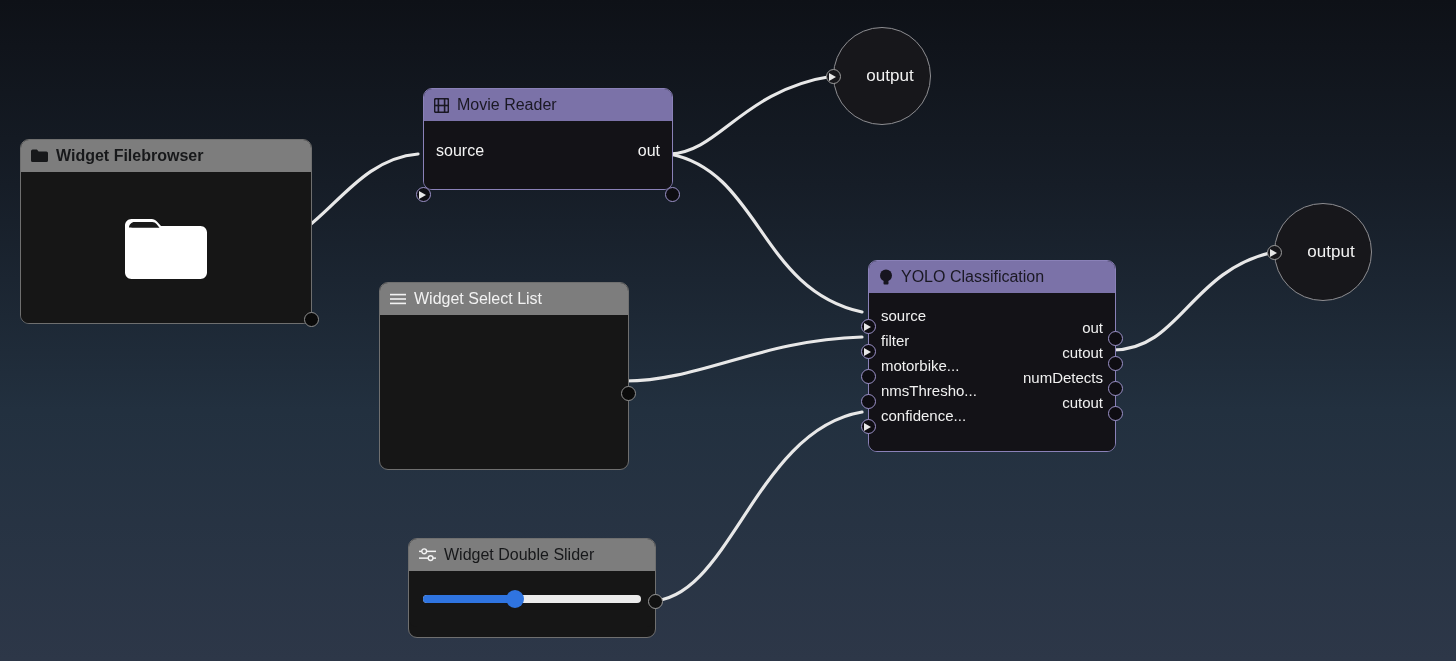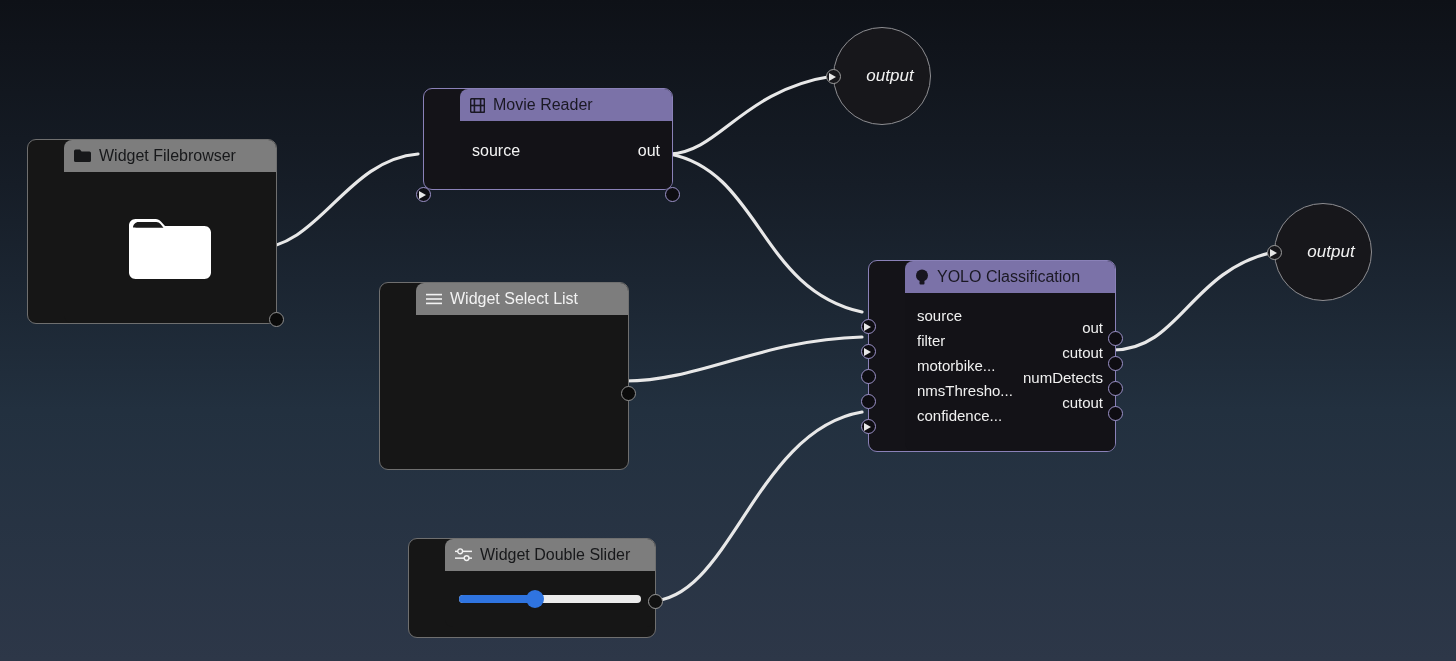"output" .out-node { font-style: italic -> none }
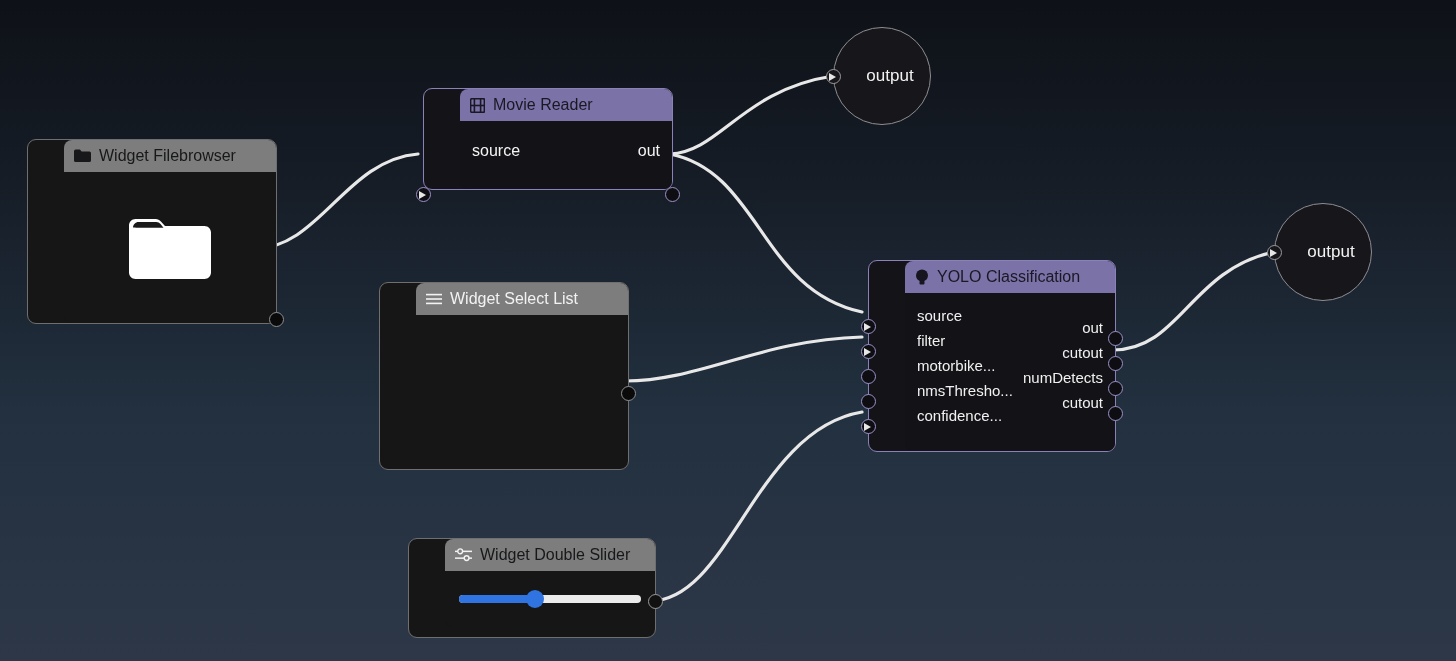"Movie Reader" .node { padding-left: 36px -> none }
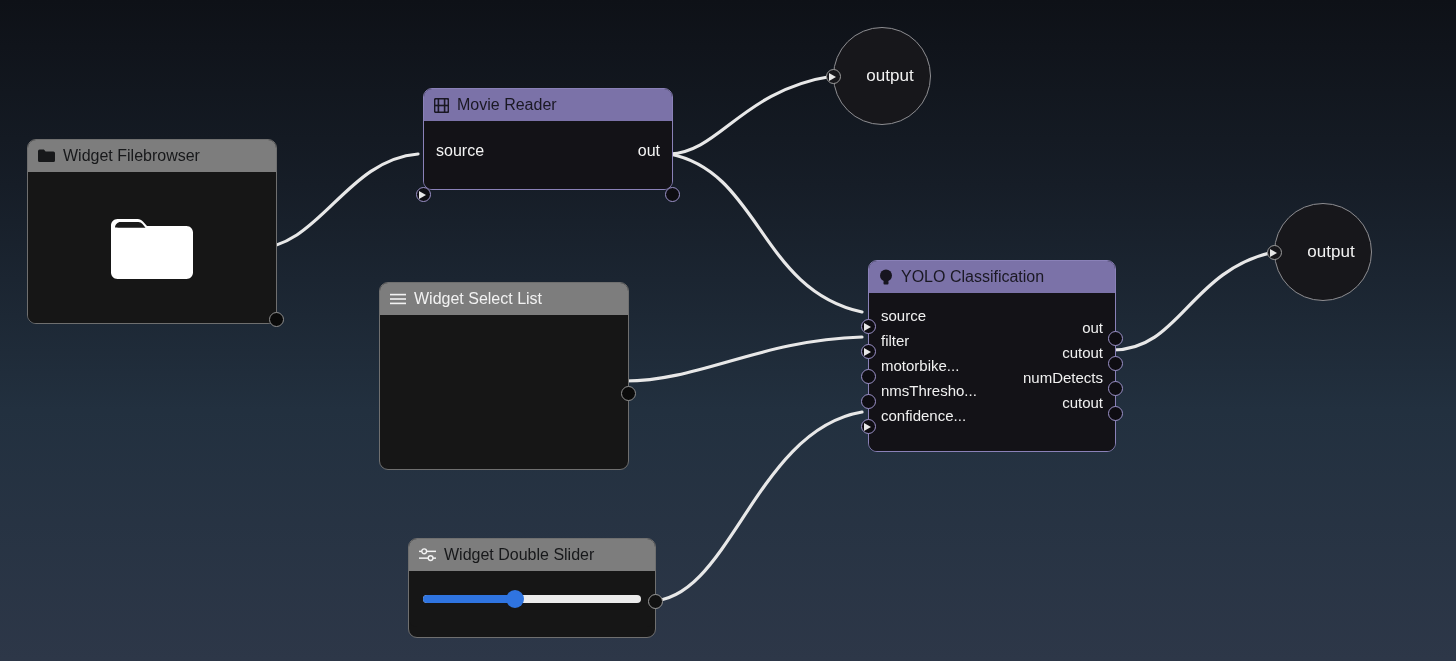"Widget Filebrowser" #filebrowser { font-weight: none -> bold; left: 27px -> 20px; width: 250px -> 292px }
